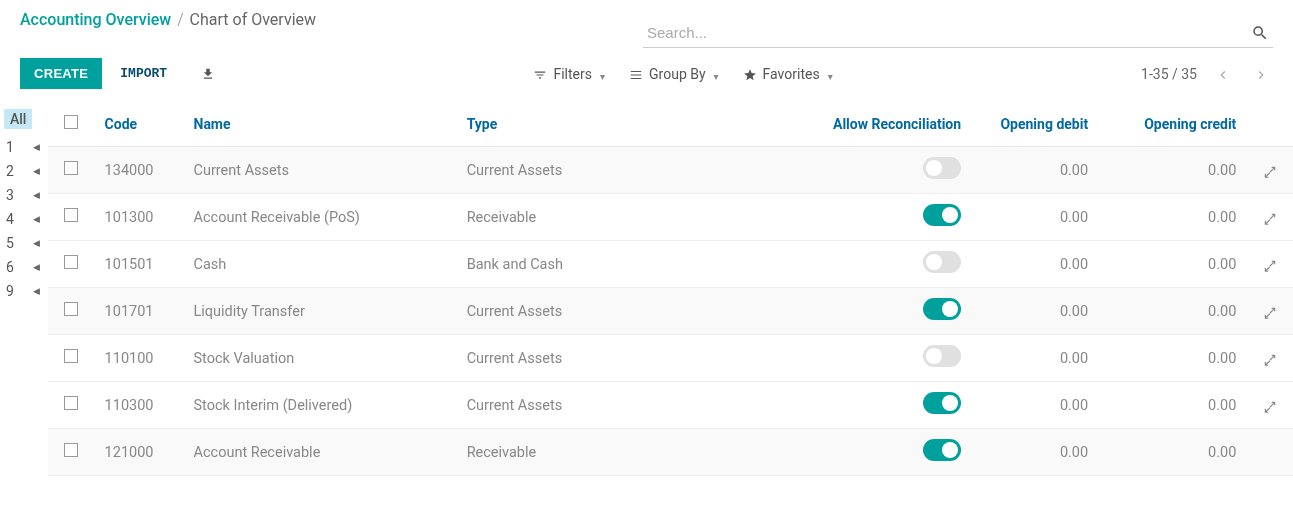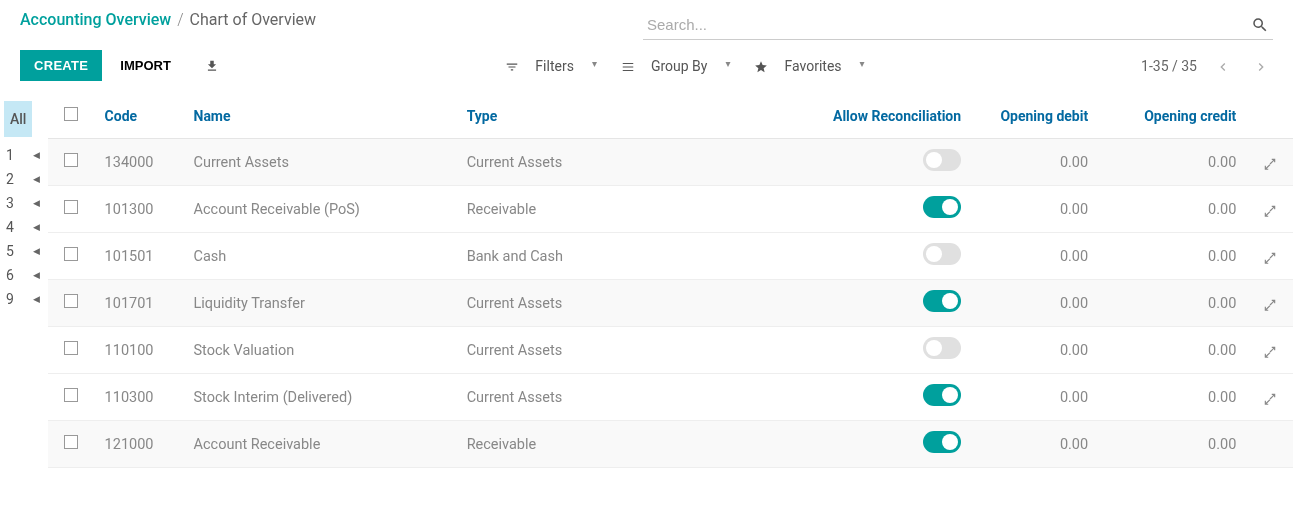"Search..." .search-input-wrap { margin-top: none -> 8px }
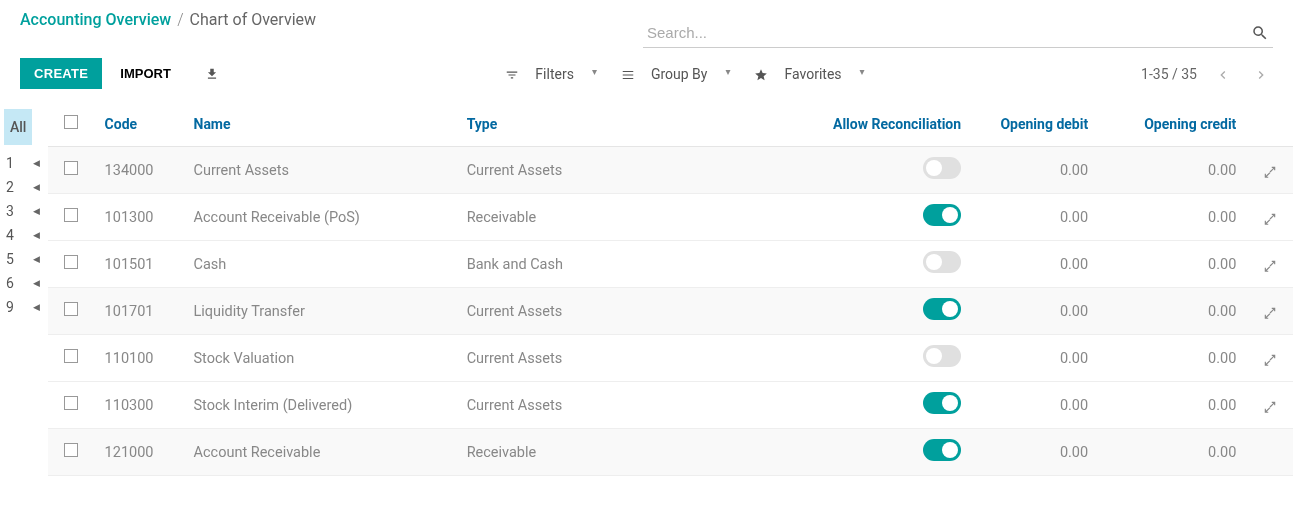"IMPORT" .btn-import { color: #000000 -> #0c4a6e; font-family: none -> Liberation Mono, monospace }
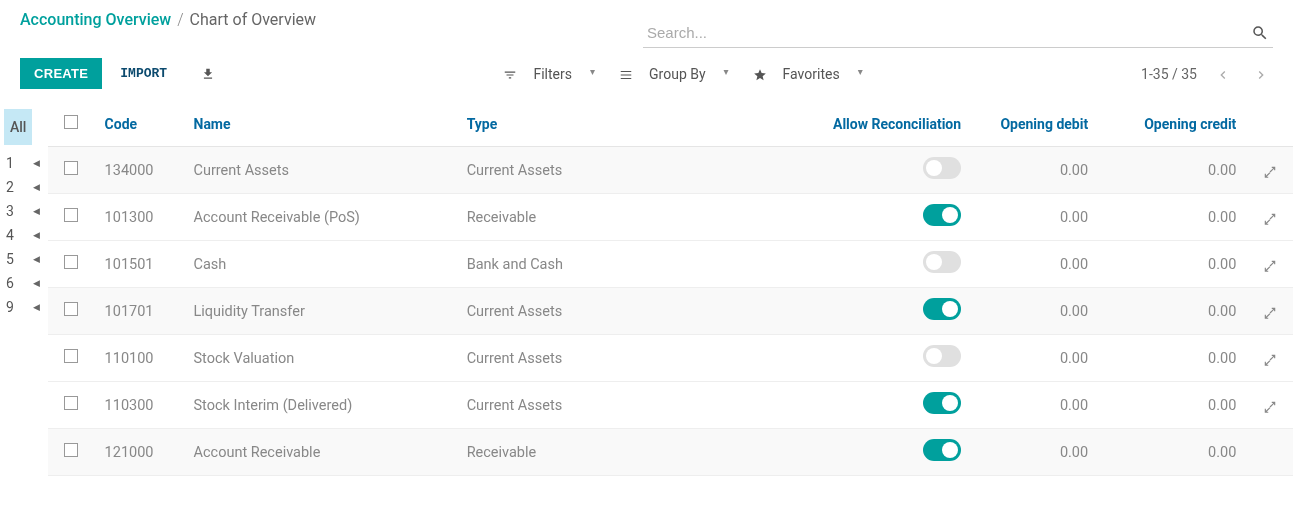"Filters" .filter-btn { align-items: flex-start -> flex-end; gap: 16px -> 6px }
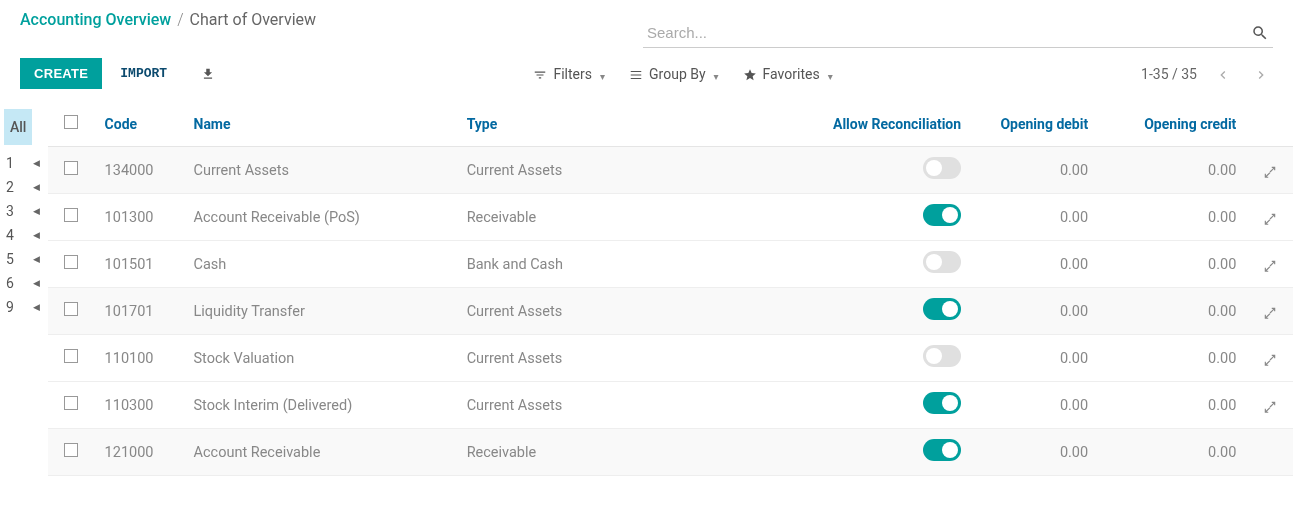"All" .side-all { padding: 10px 6px -> 2px 6px }
